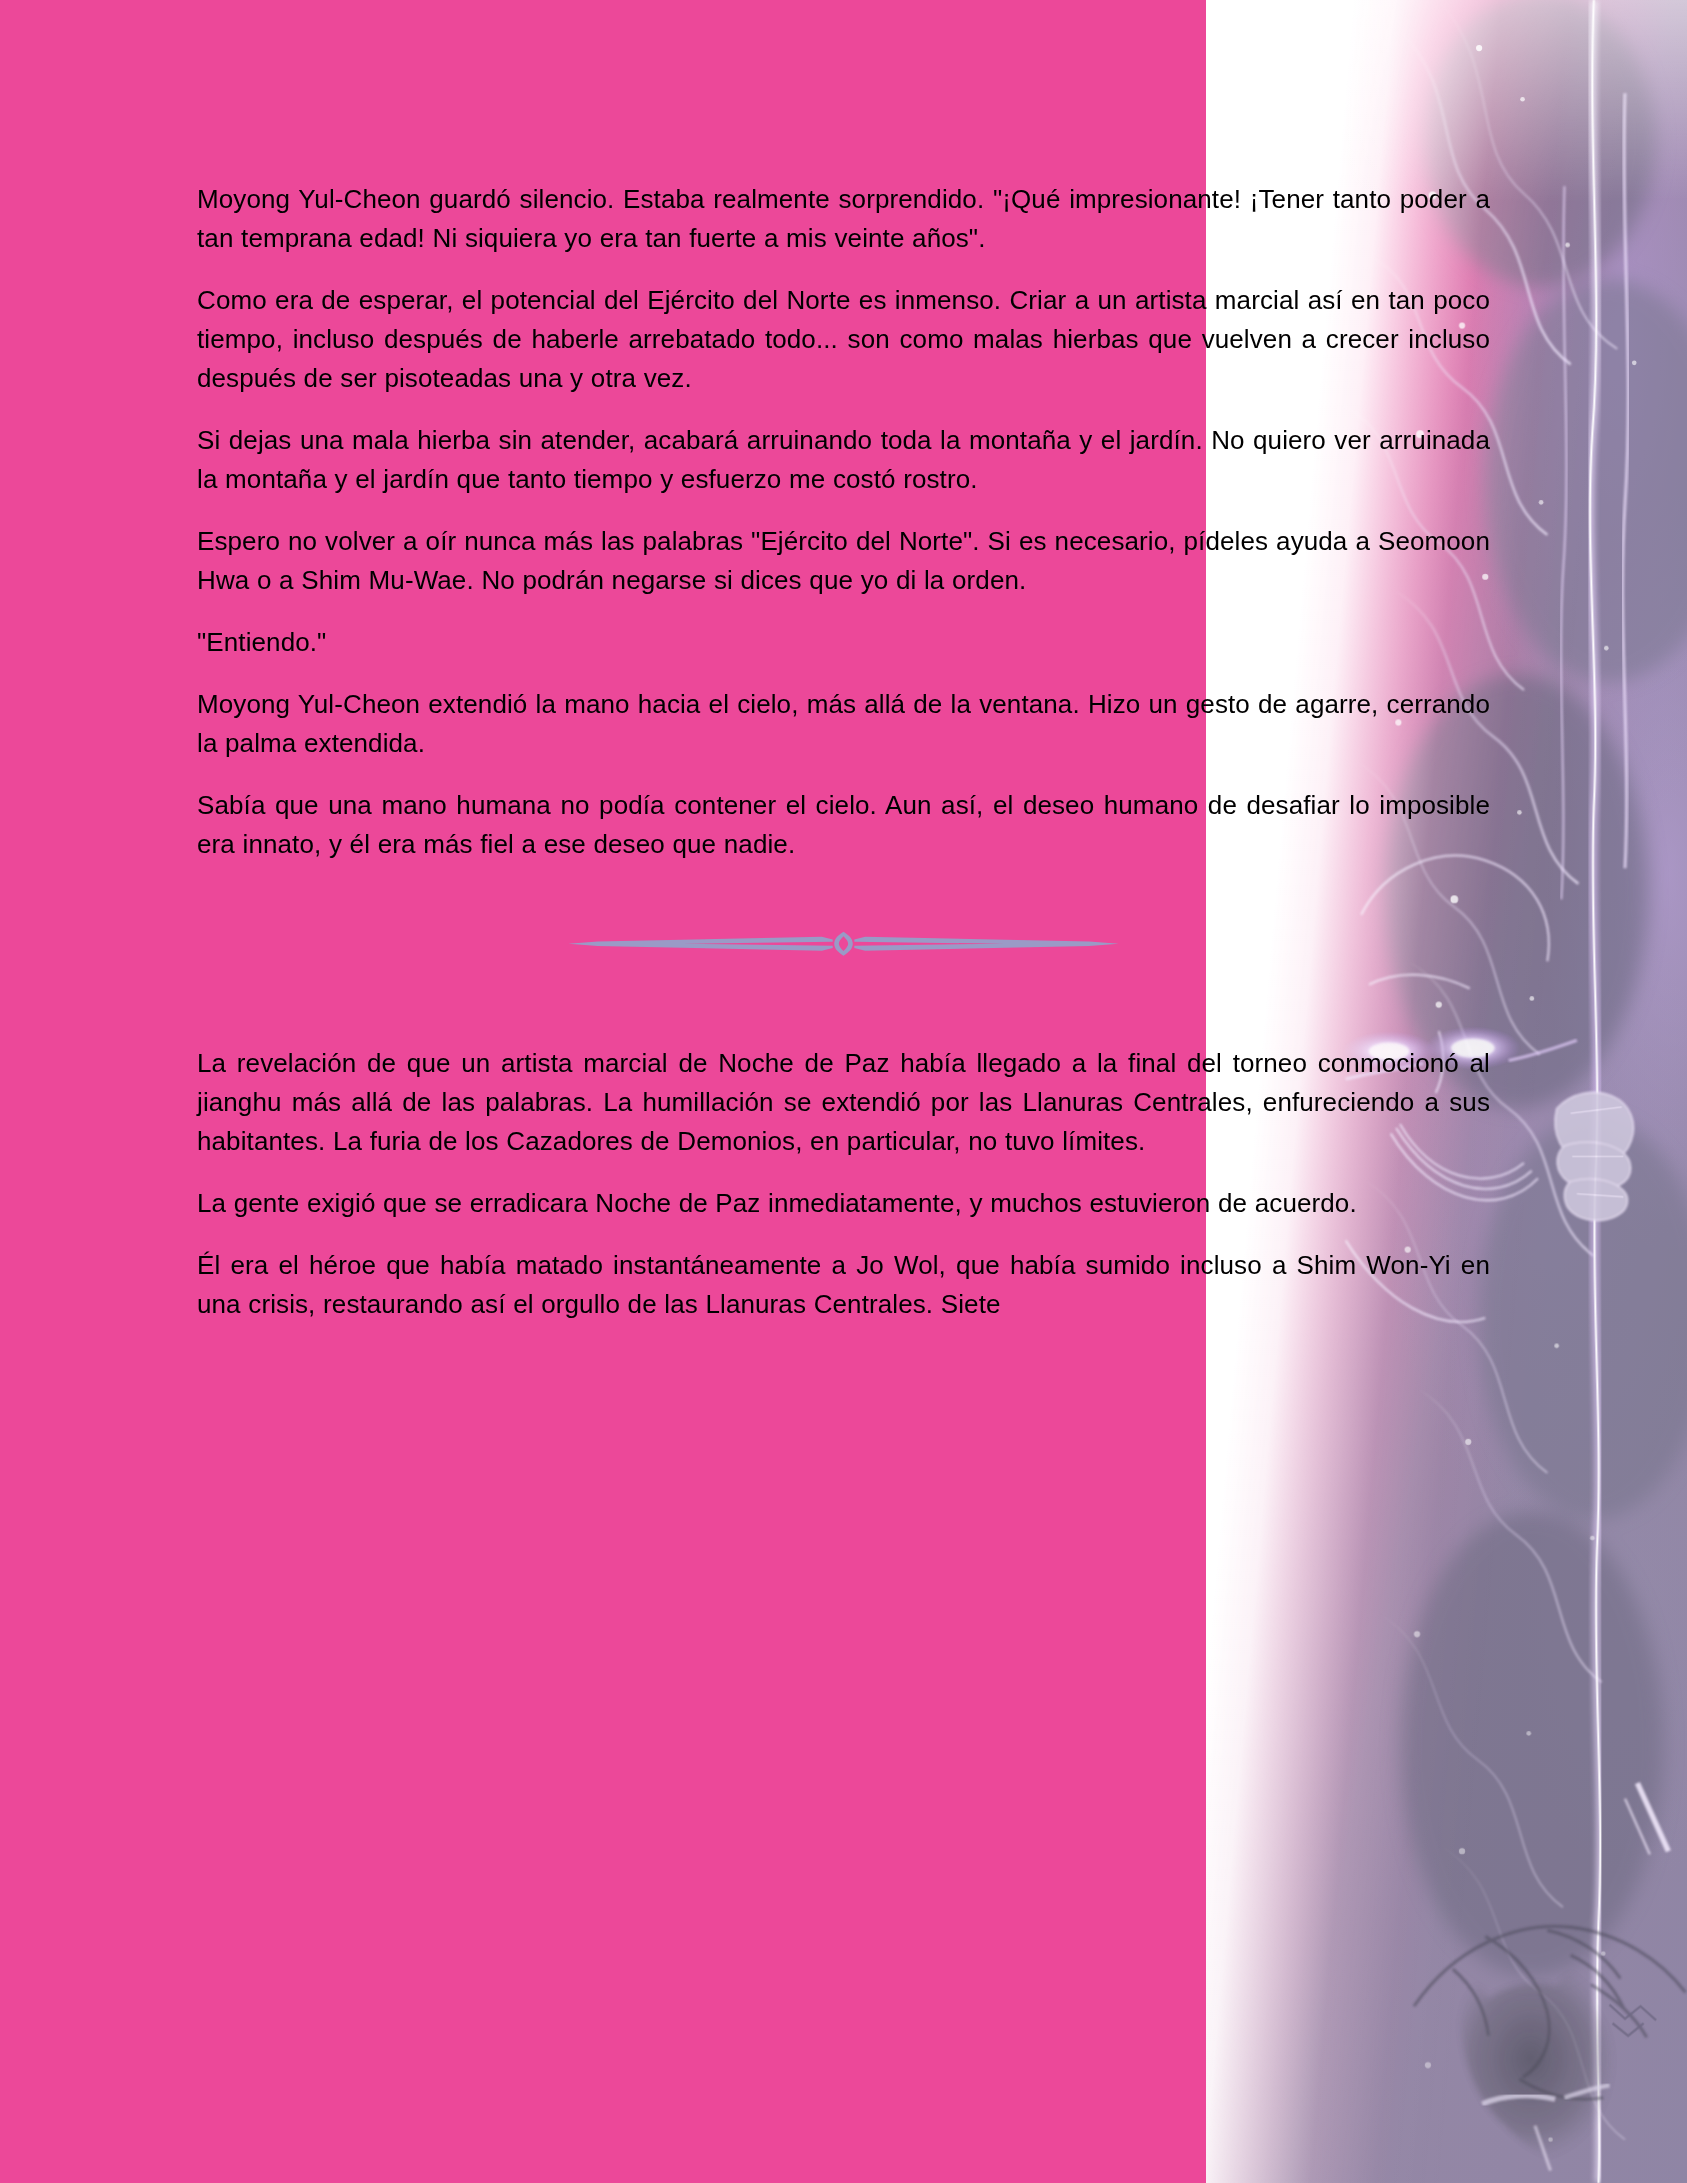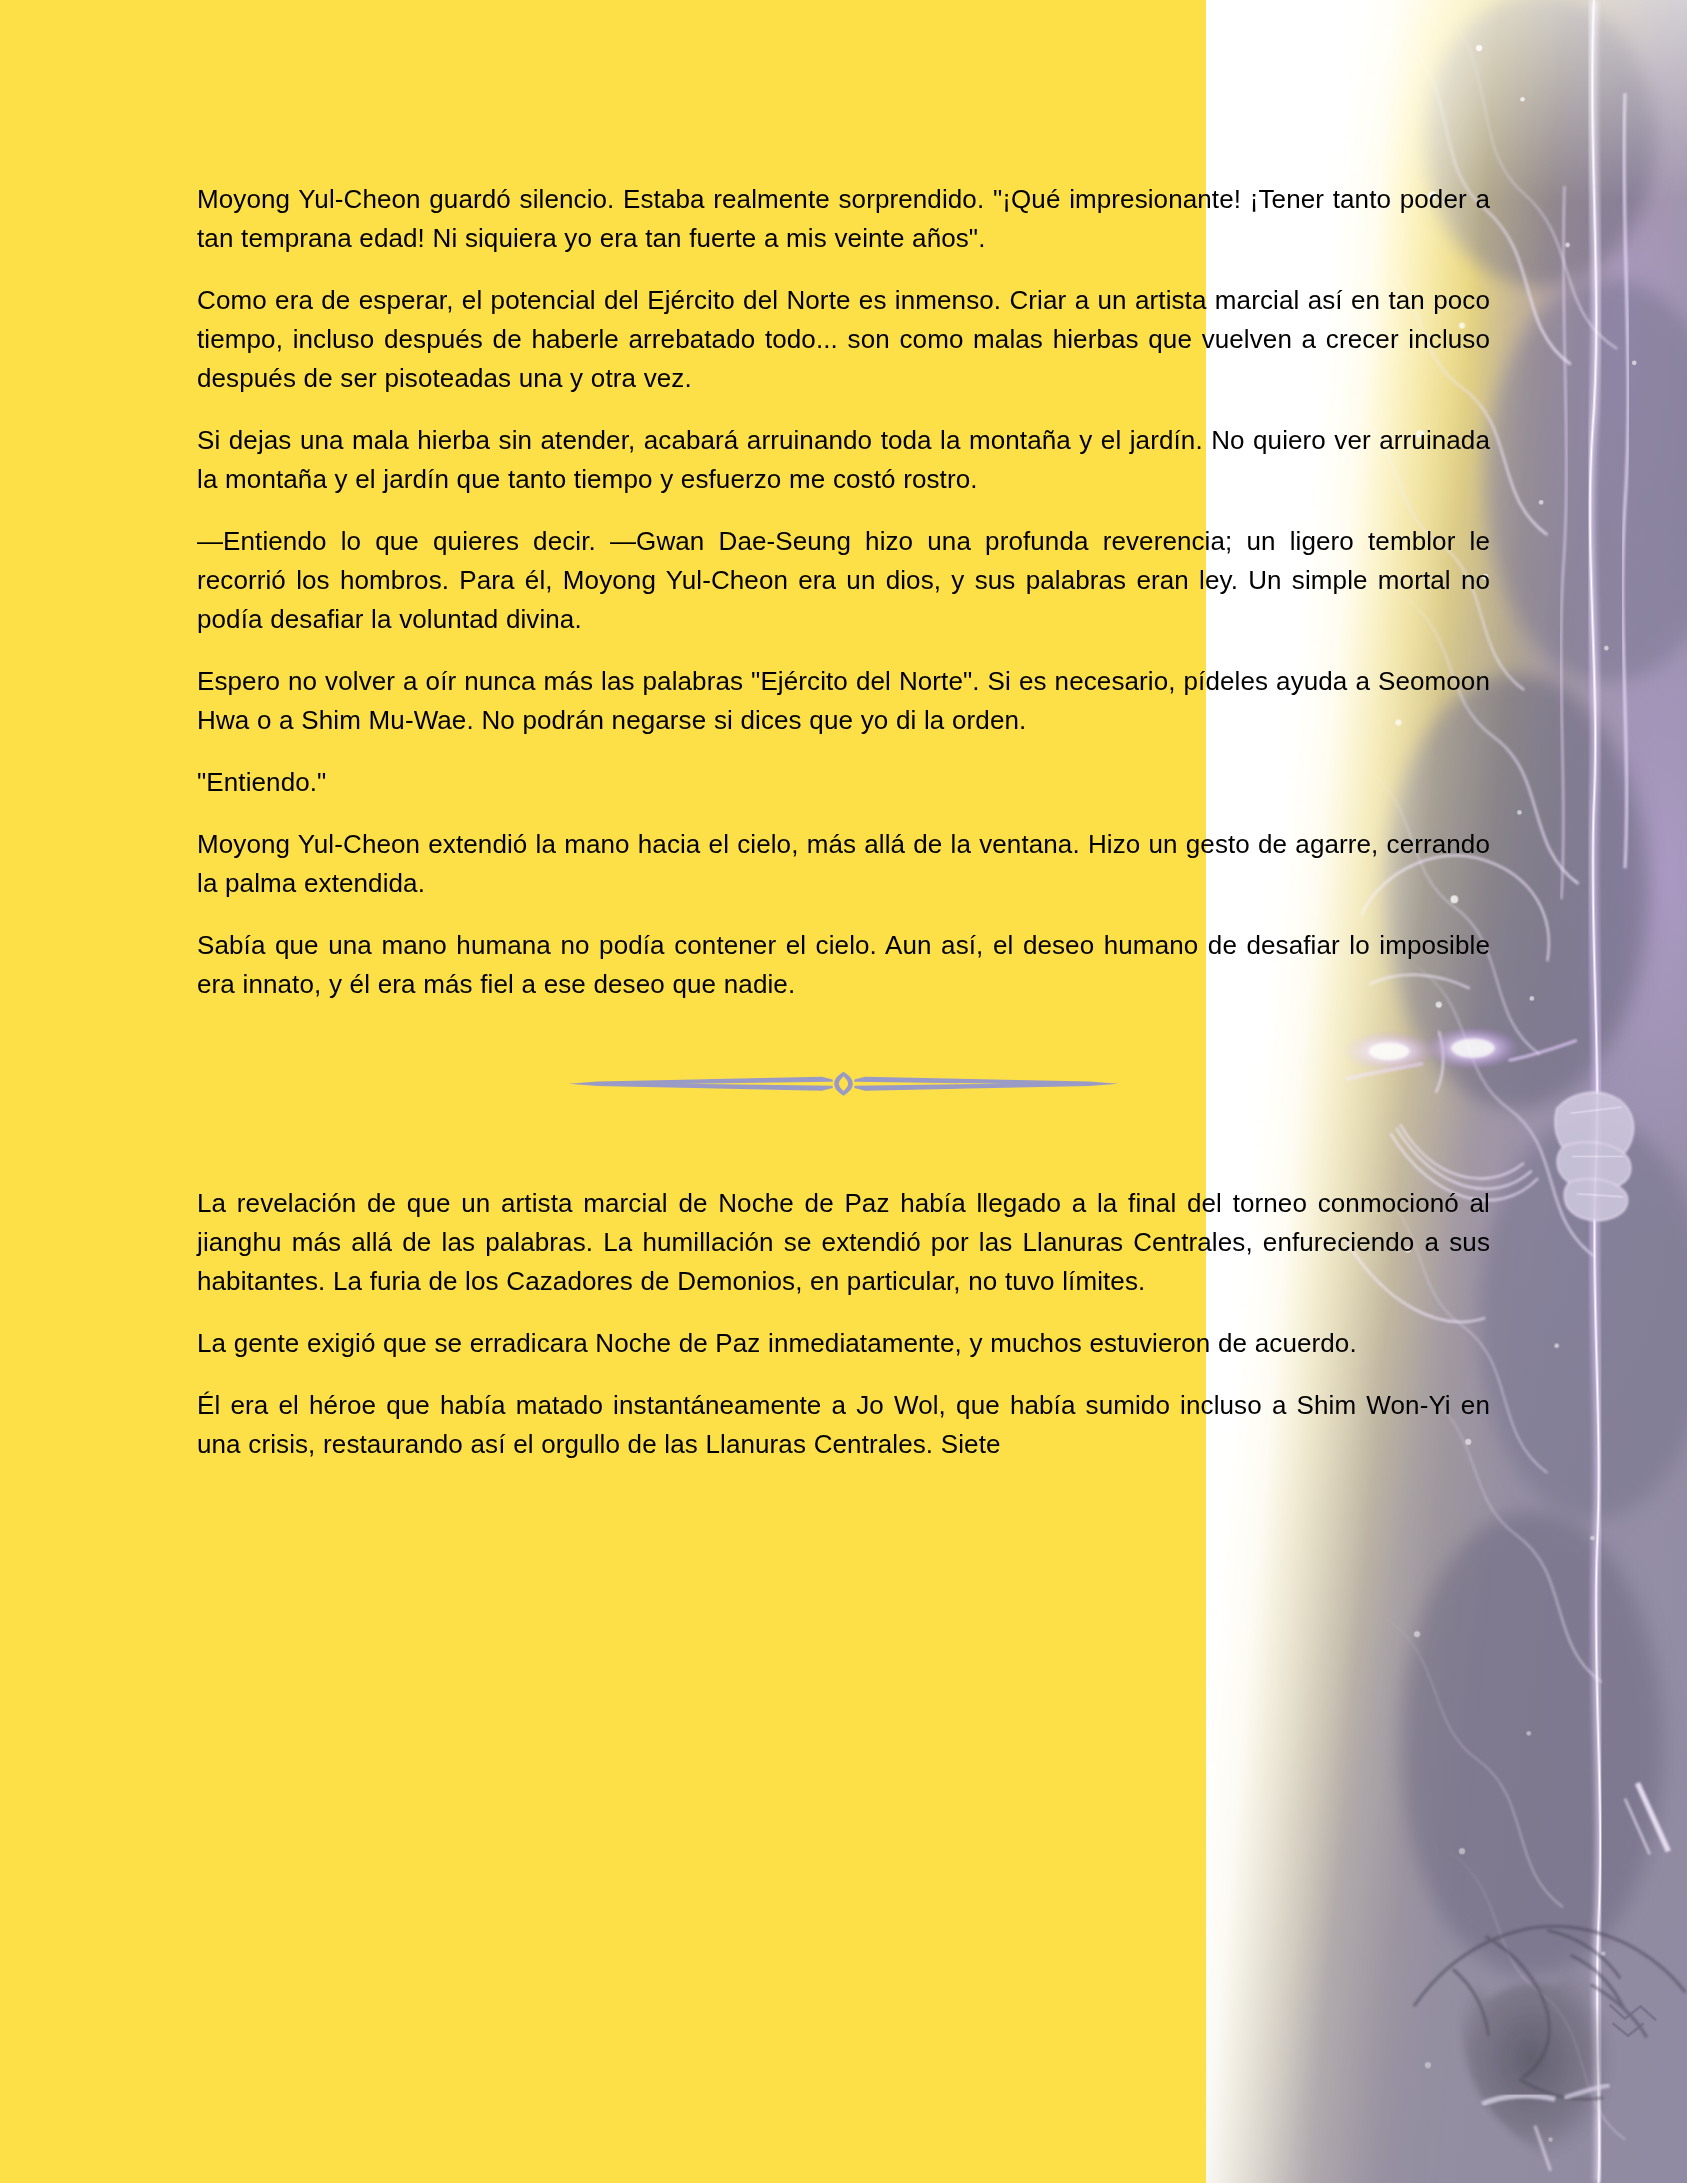"Moyong Yul-Cheon guardó silencio. Estaba" #page { background: #fde047 -> #ec4899 }
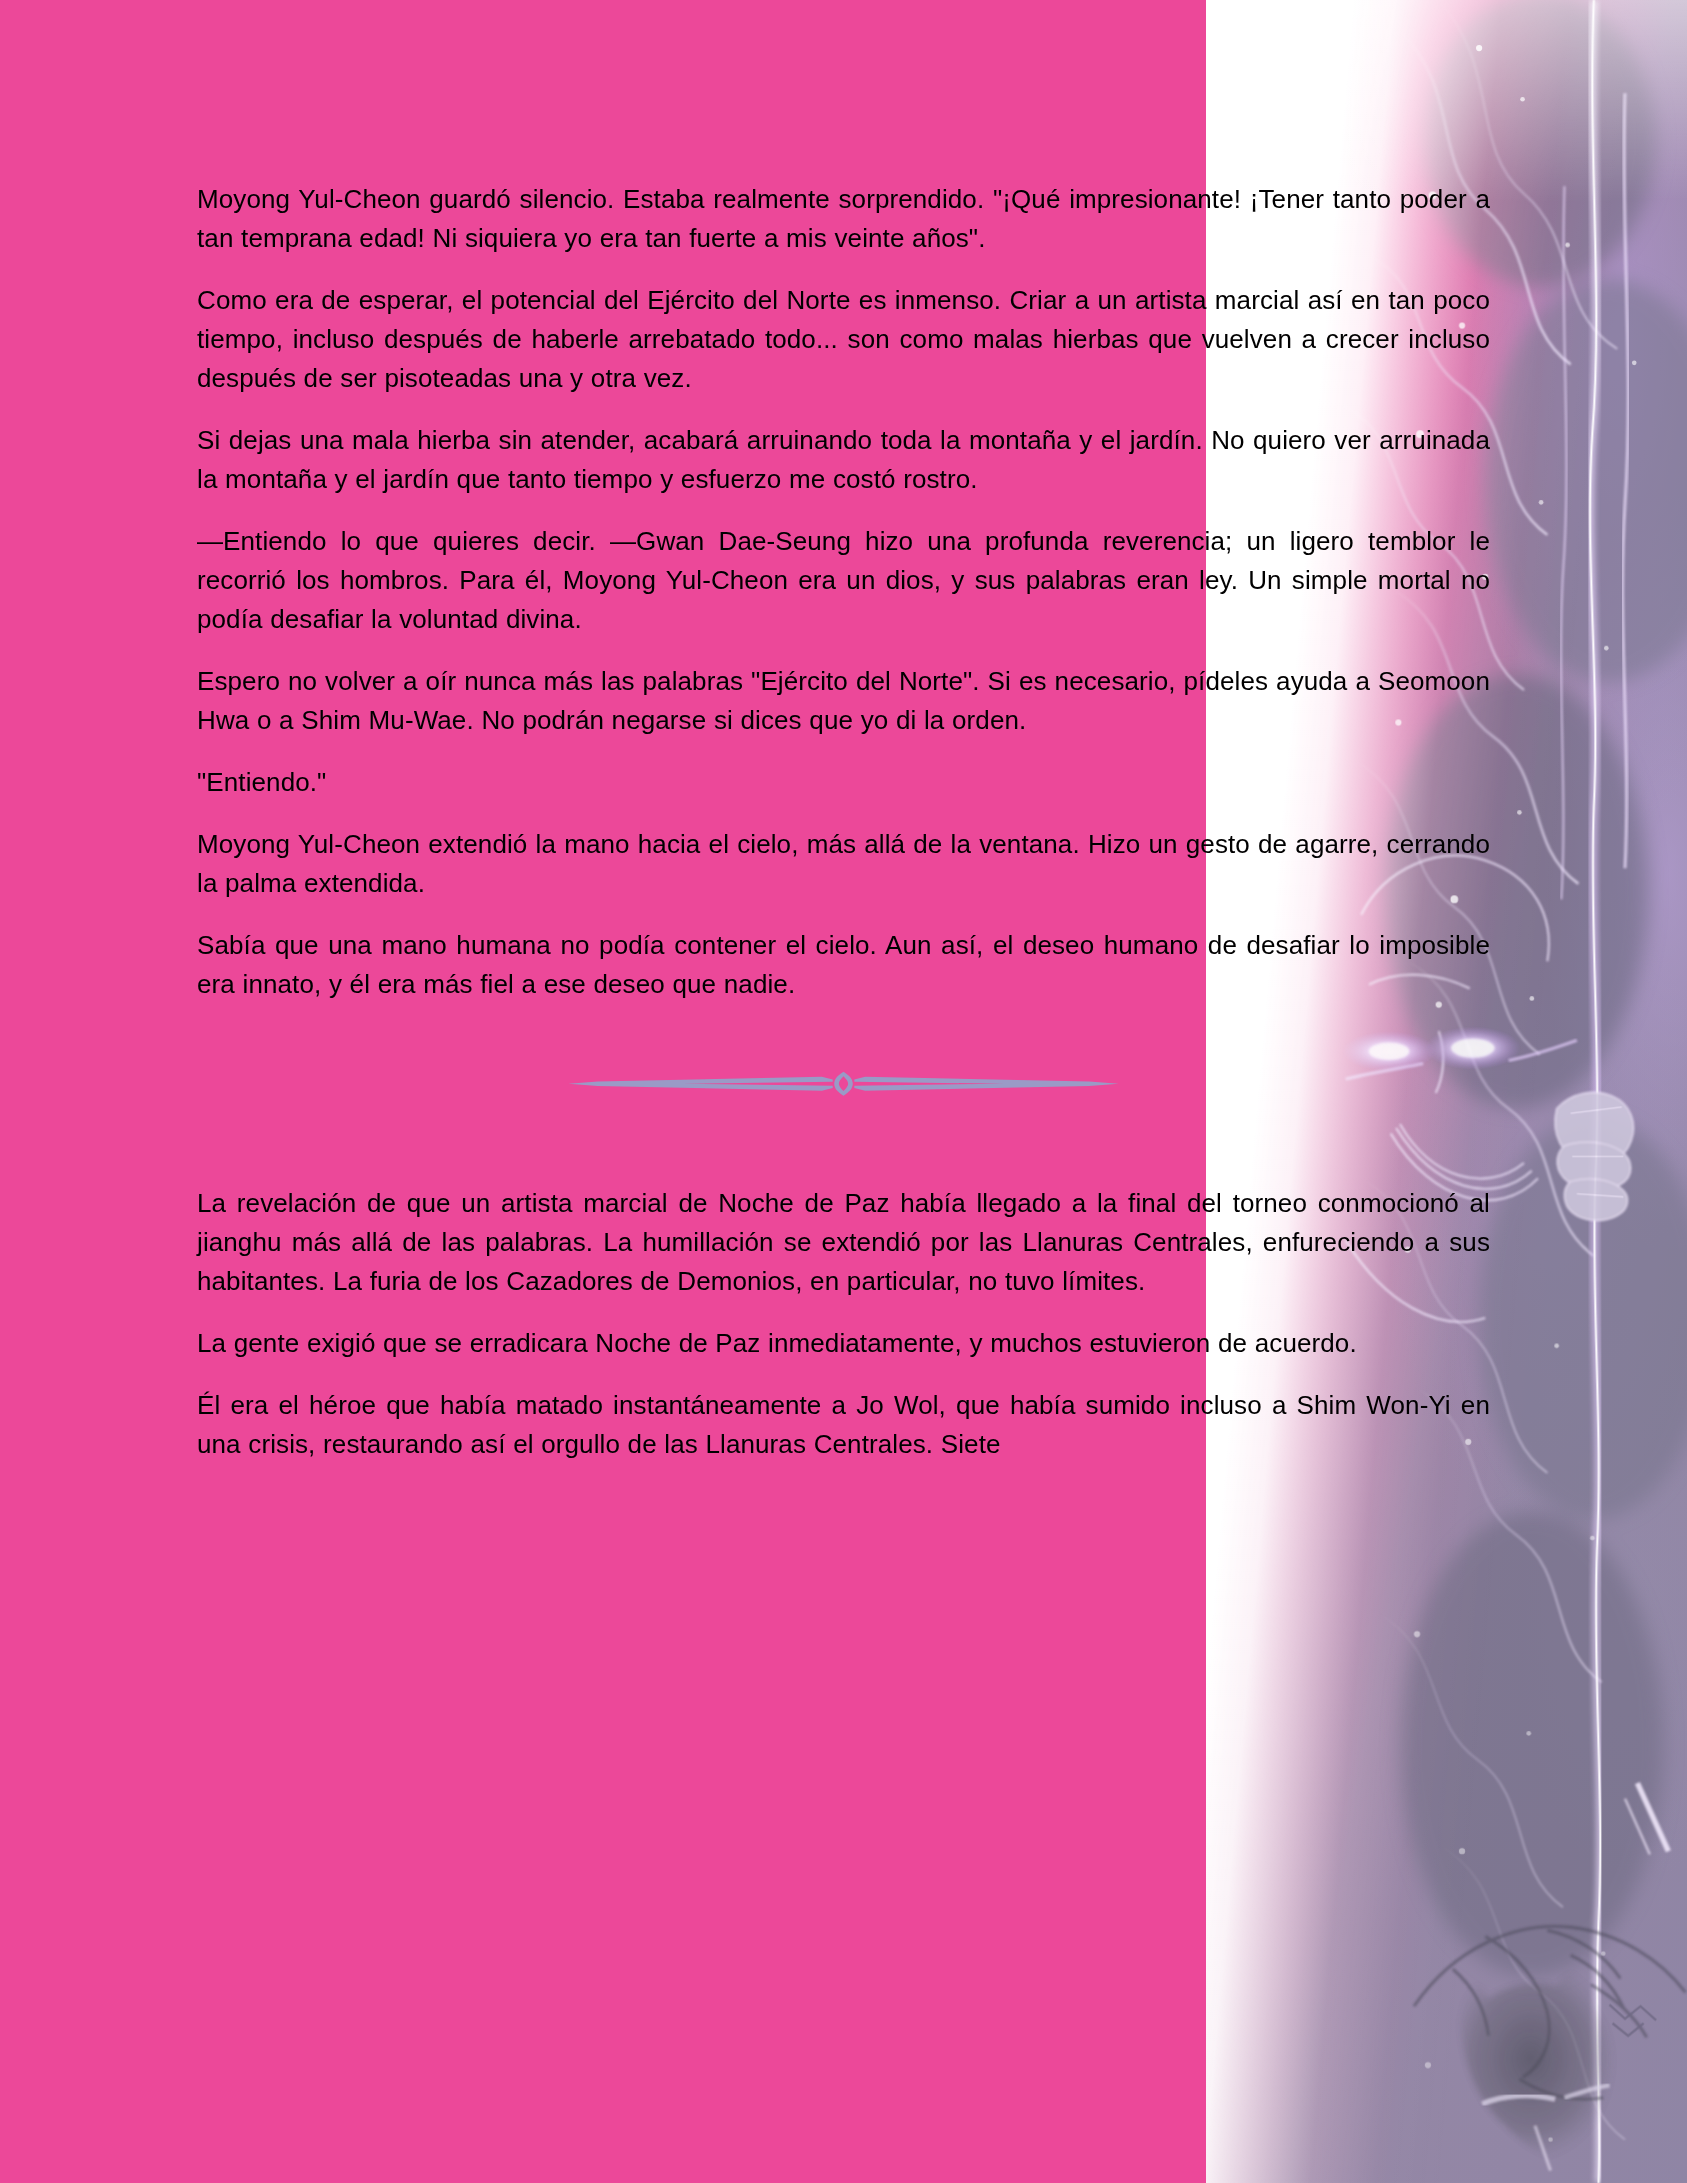"—Entiendo lo que quieres decir." p.para { html: <p>—Entiendo lo que quieres decir. —Gwan Dae-Seung hizo una profunda reverencia; un ligero temblor le recorrió los hombros. Para él, Moyong Yul-Cheon era un dios, y sus palabras eran ley. Un simple mortal no podía desafiar la voluntad divina.</p> -> none }
